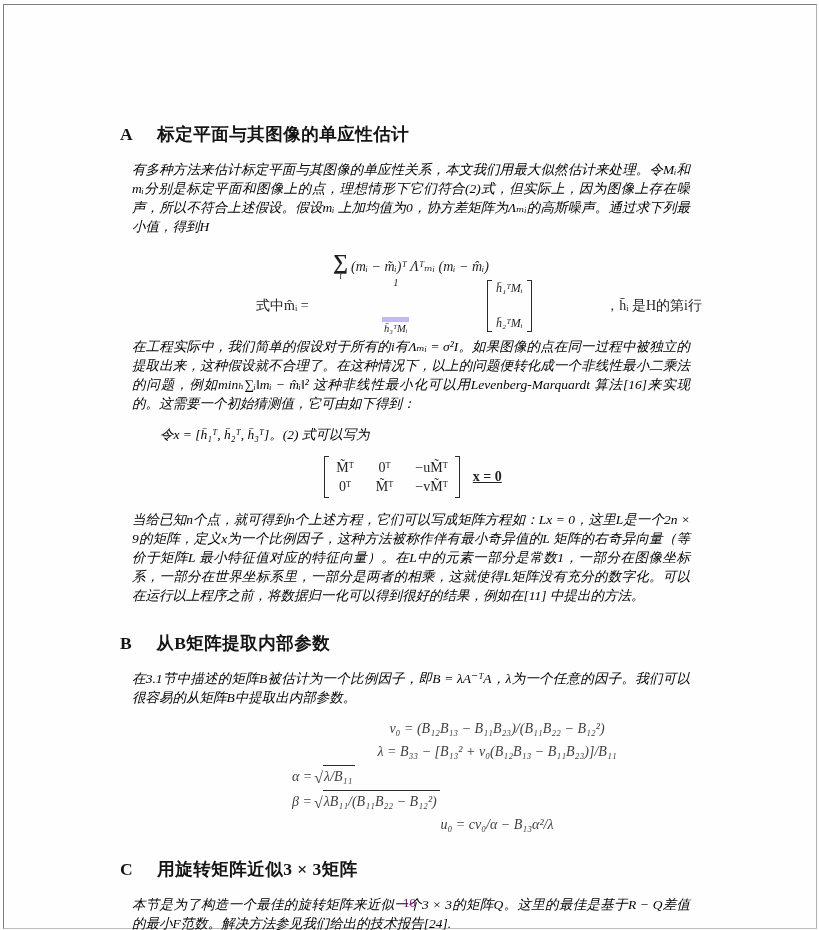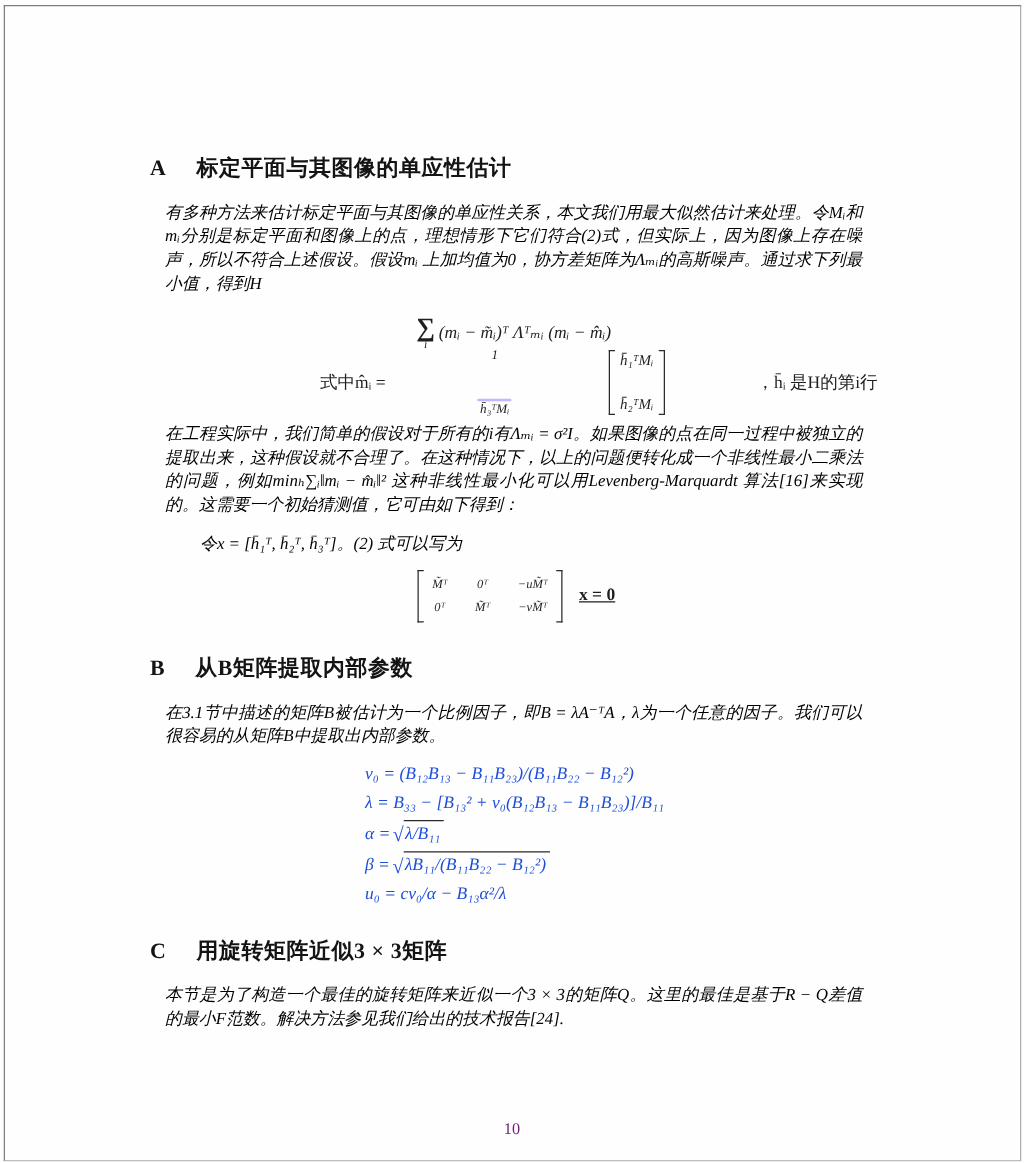"h̄₃ᵀMᵢ" .frac-den { border-top: 2px solid #c4b5fd -> 5px solid #c4b5fd }
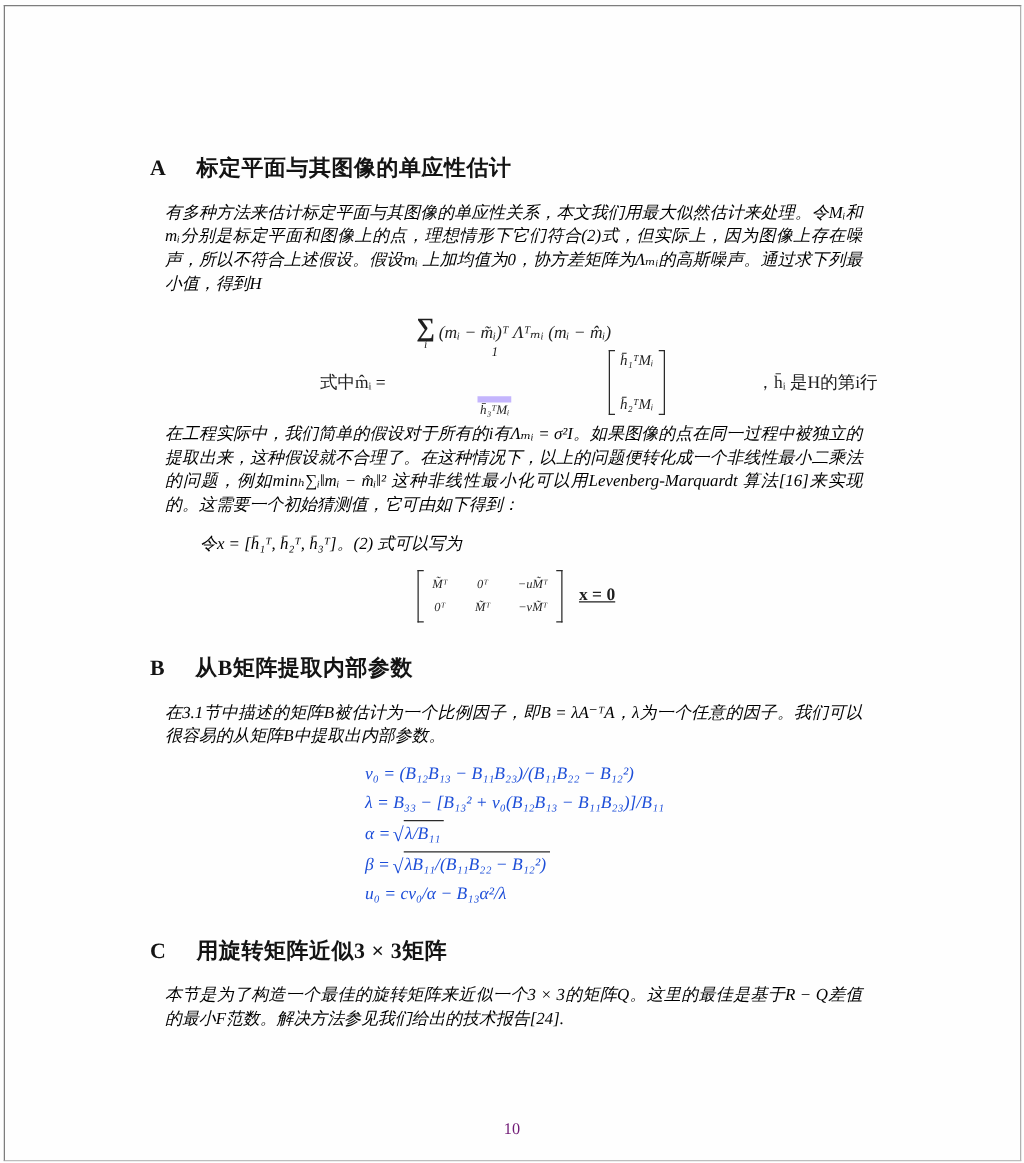"M̃ᵀ" .mat-grid { font-size: 10px -> 14px; font-style: italic -> none }
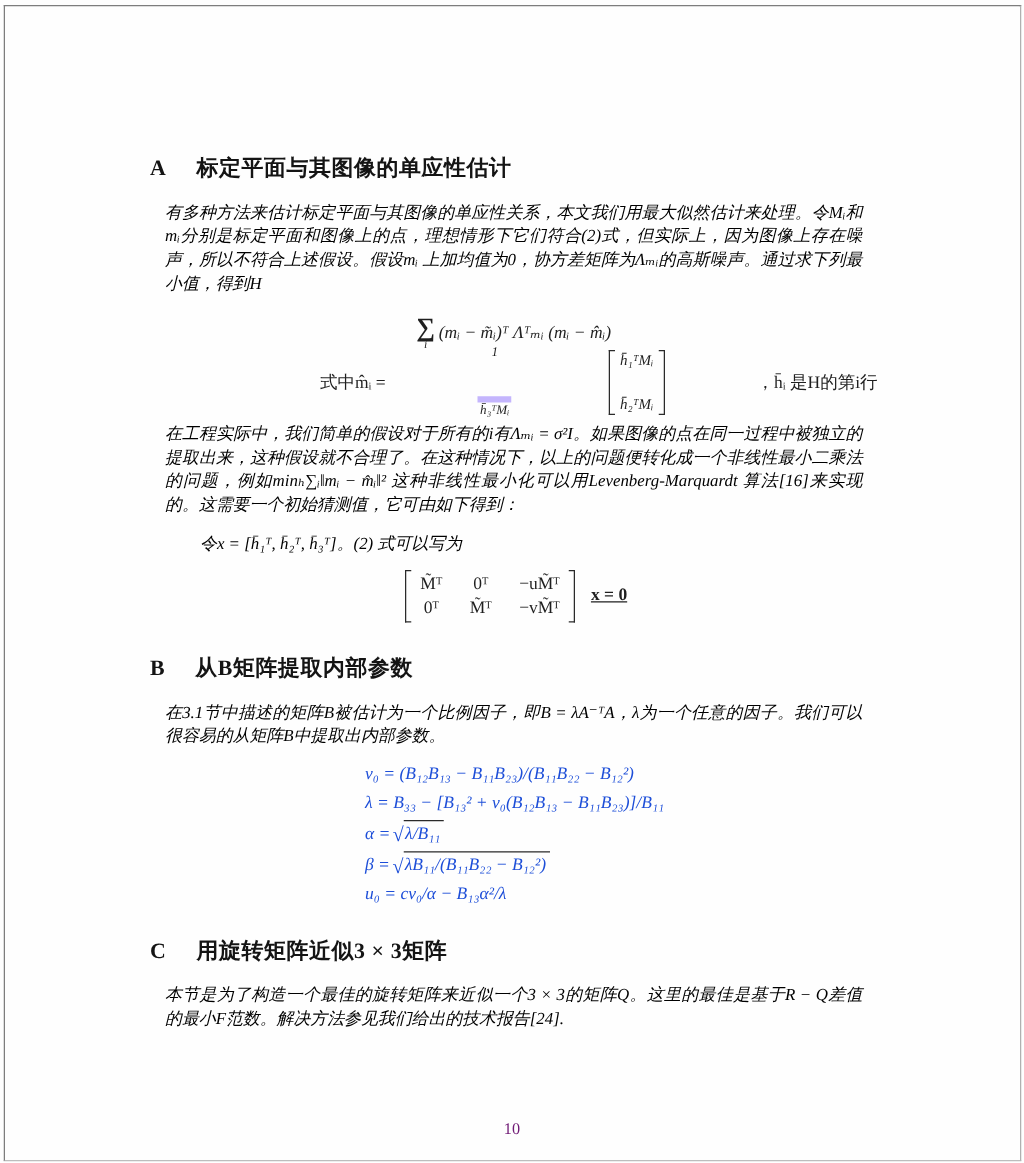"当给已知n个点，就可得到n个上述方程，它们可以写成矩阵方程如：Lx =" p.para { html: none -> <p>当给已知n个点，就可得到n个上述方程，它们可以写成矩阵方程如：Lx = 0，这里L是一个2n × 9的矩阵，定义x为一个比例因子，这种方法被称作伴有最小奇异值的L 矩阵的右奇异向量（等价于矩阵L 最小特征值对应的特征向量）。在L中的元素一部分是常数1，一部分在图像坐标系，一部分在世界坐标系里，一部分是两者的相乘，这就使得L矩阵没有充分的数字化。可以在运行以上程序之前，将数据归一化可以得到很好的结果，例如在[11] 中提出的方法。</p> }
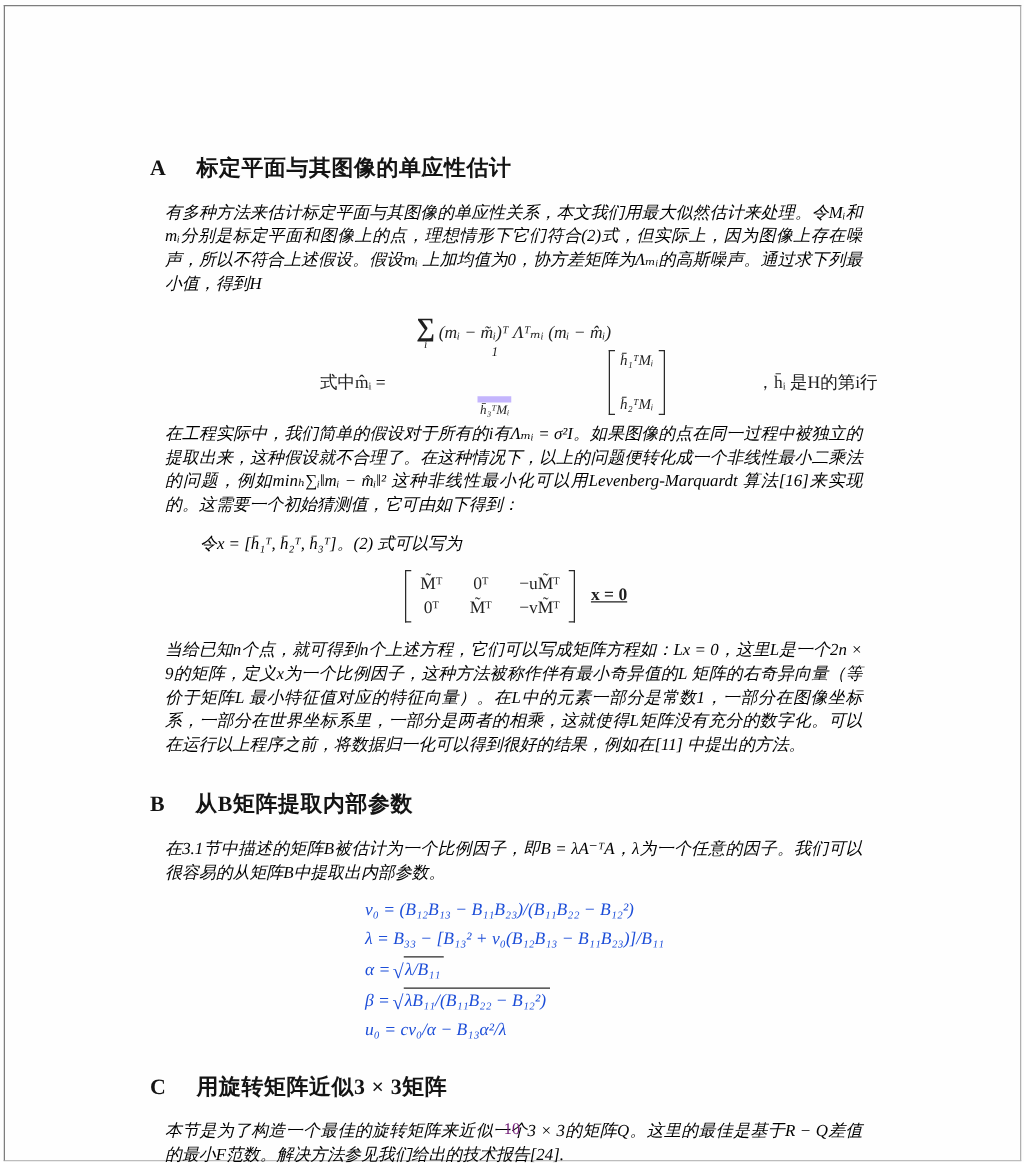"v₀ = (B₁₂B₁₃ − B₁₁B₂₃)/(B₁₁B₂₂" .fline { color: #1d4ed8 -> #404040; text-align: none -> center }
